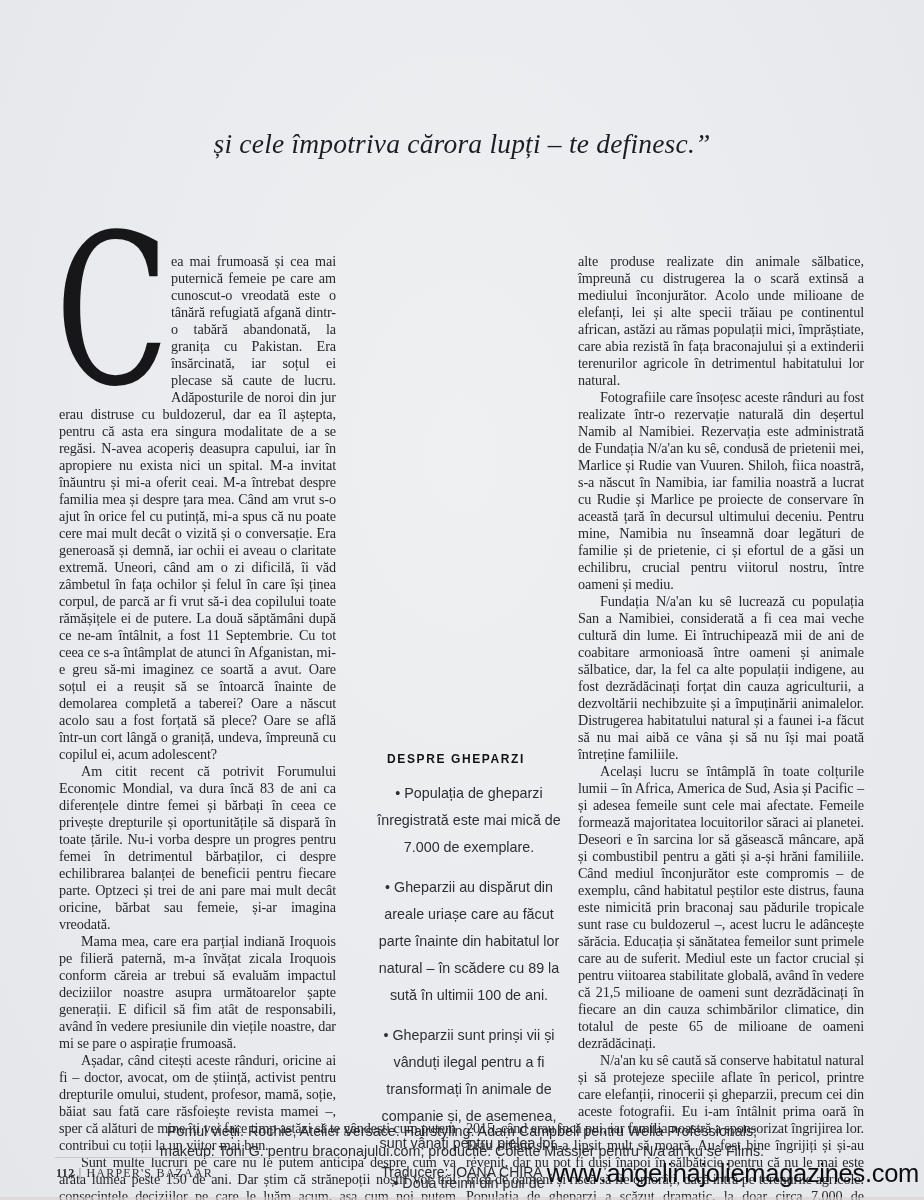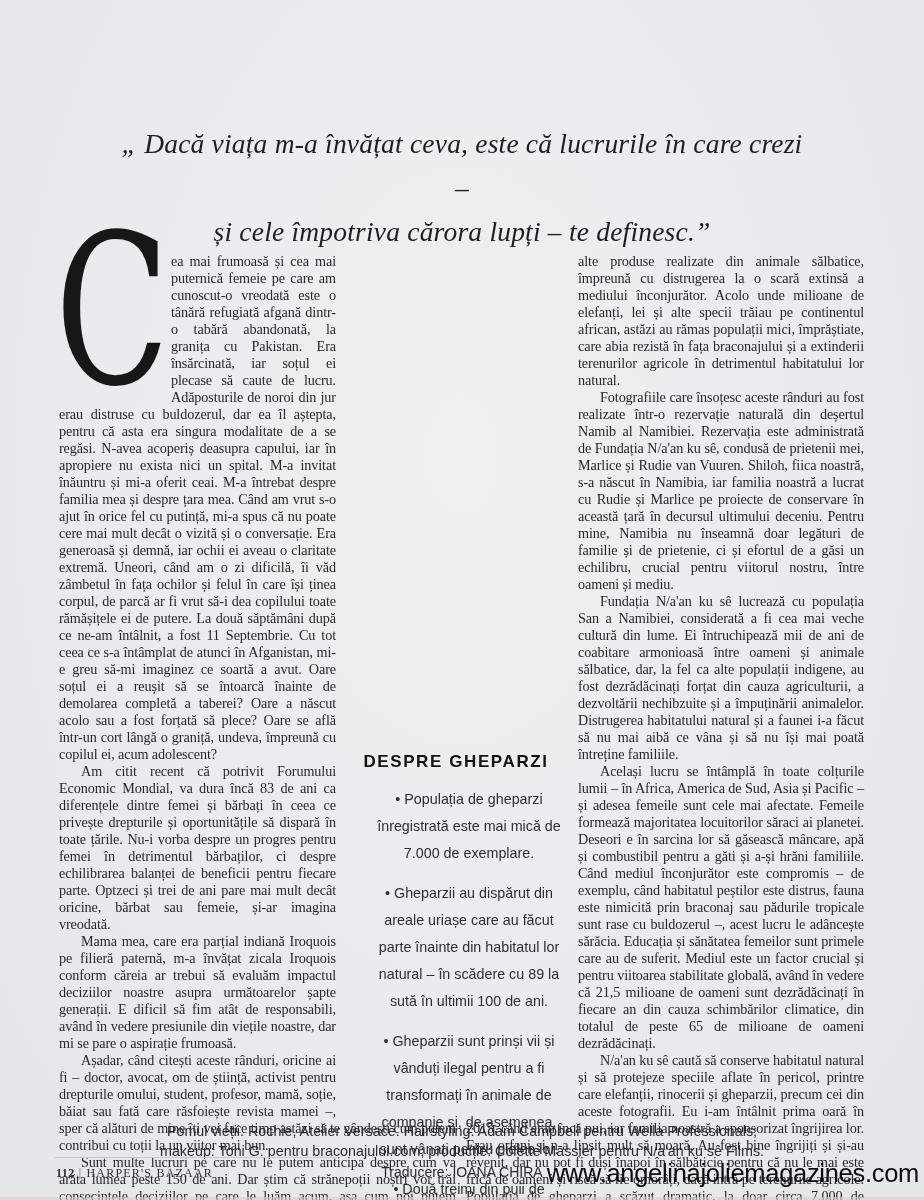"„ Dacă viața m-a învățat" span.line { html: <span>„ Dacă viața m-a învățat ceva, este că lucrurile în care crezi –</span> -> none }
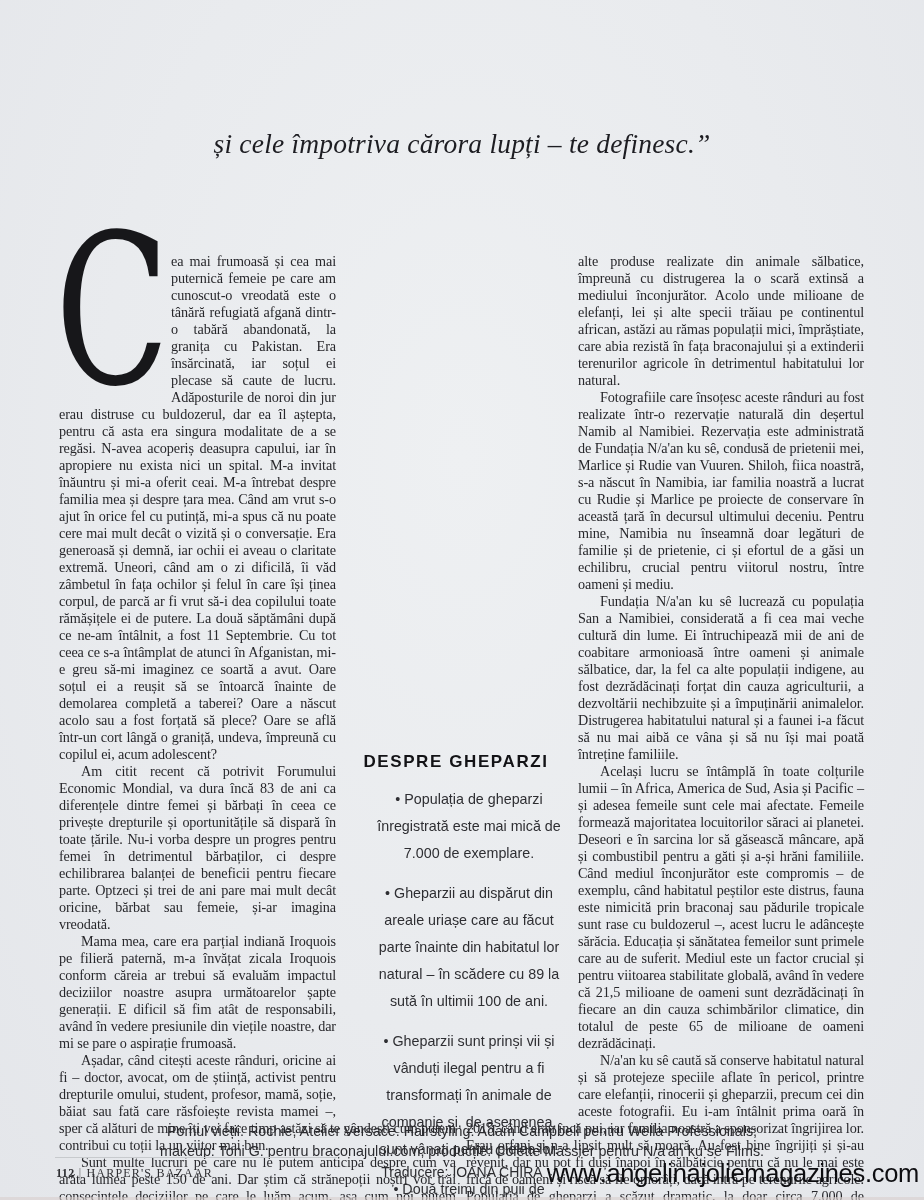"DESPRE GHEPARZI" .info-box .title { font-size: 17px -> 12px }
